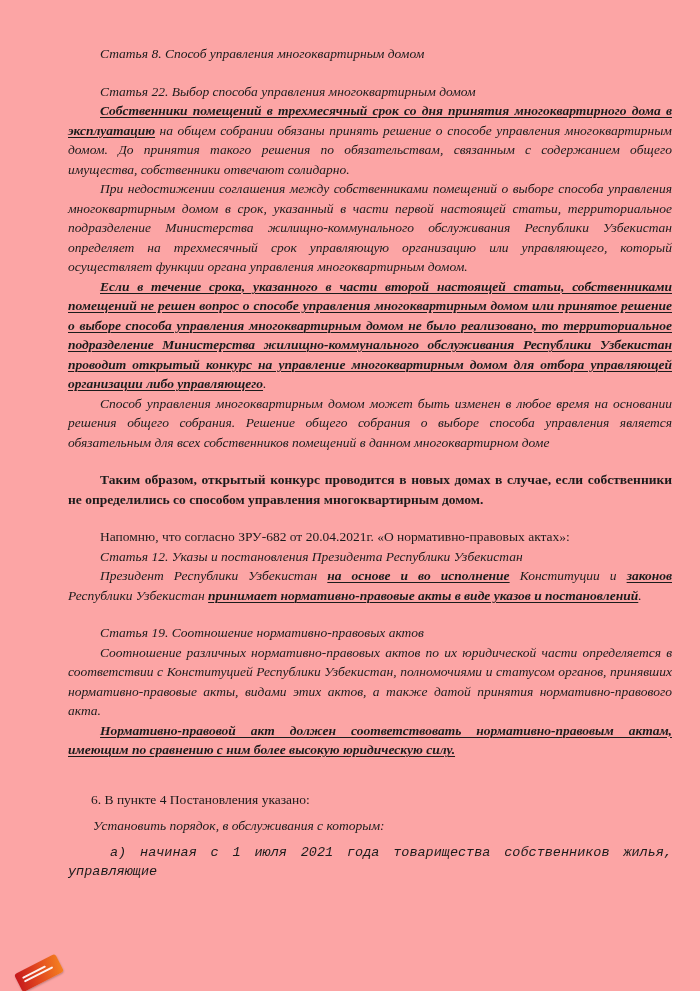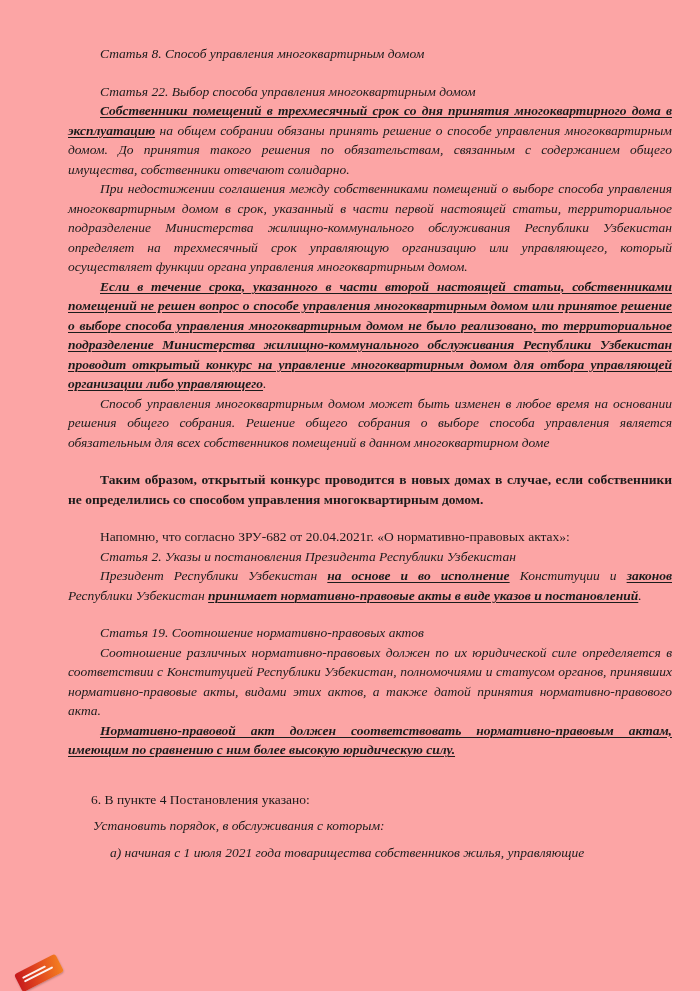"Статья 2. Указы и постановления" span.i { text: 2 -> 12 }
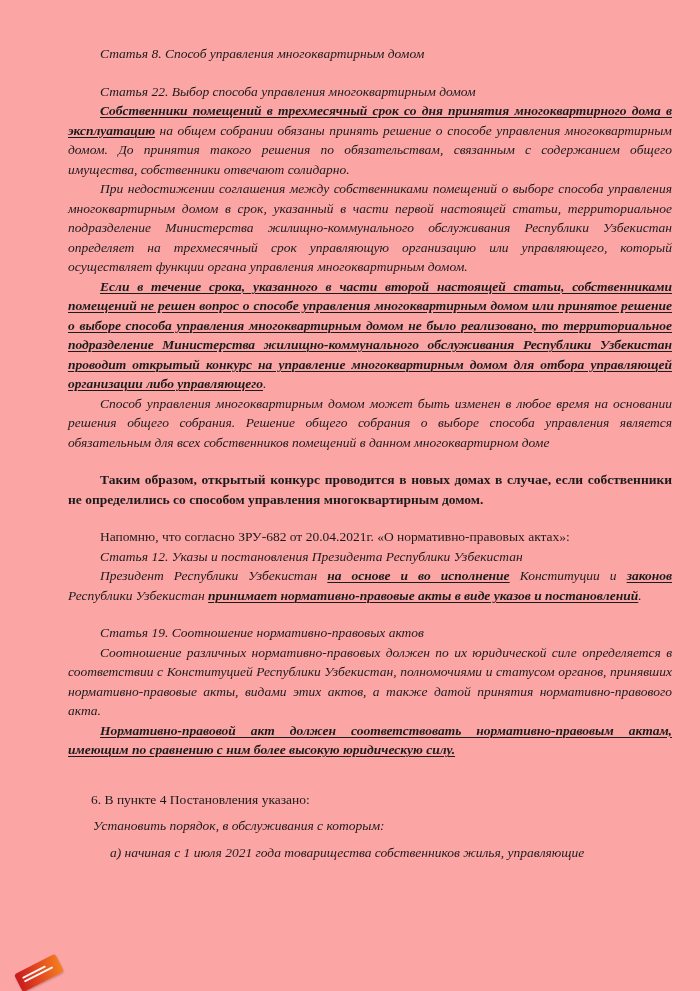"Соотношение различных" span.i { text: должен по их юридической силе -> актов по их юридической части }
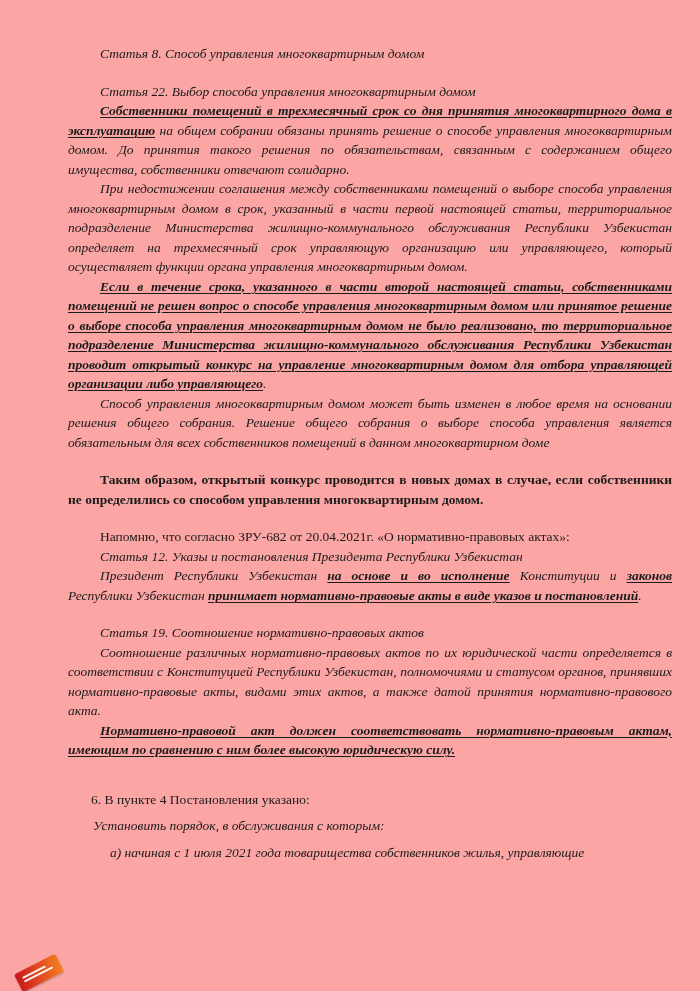"а) начиная с 1 июля" p.para { font-family: none -> Liberation Mono, monospace }
